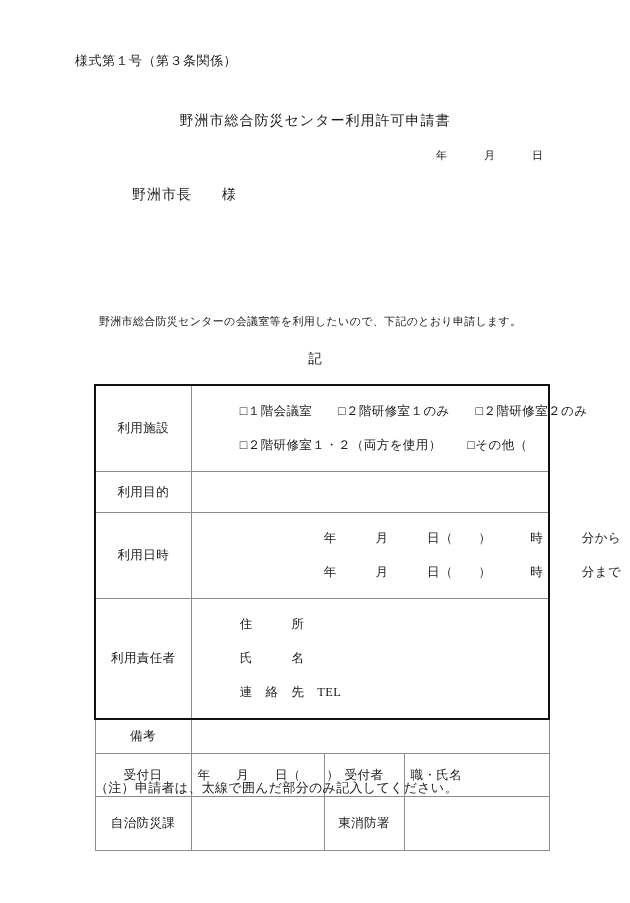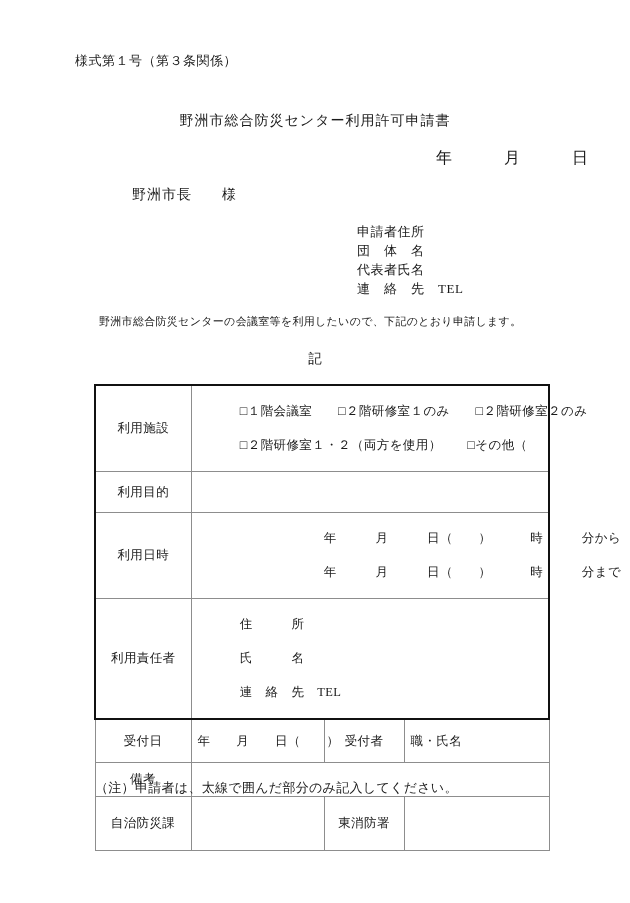"年 月 日" .date-line { font-size: 16px -> 11px }
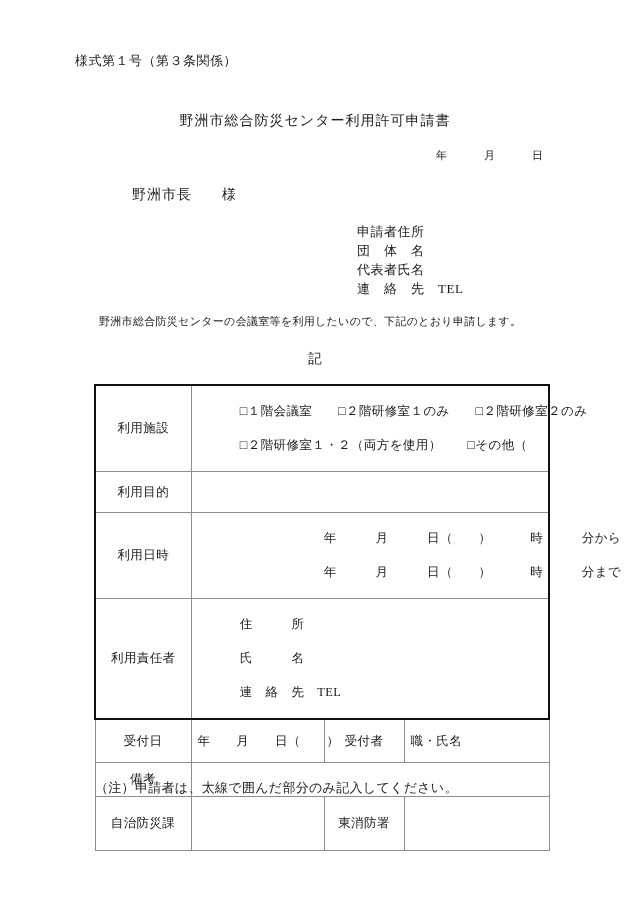"申請者住所" div.applicant-block { html: <div> <div>申請者住所</div> <div>団 体 名</div> <div>代表者氏名</div> <div>連 絡 先 TEL</div> </div> -> none }
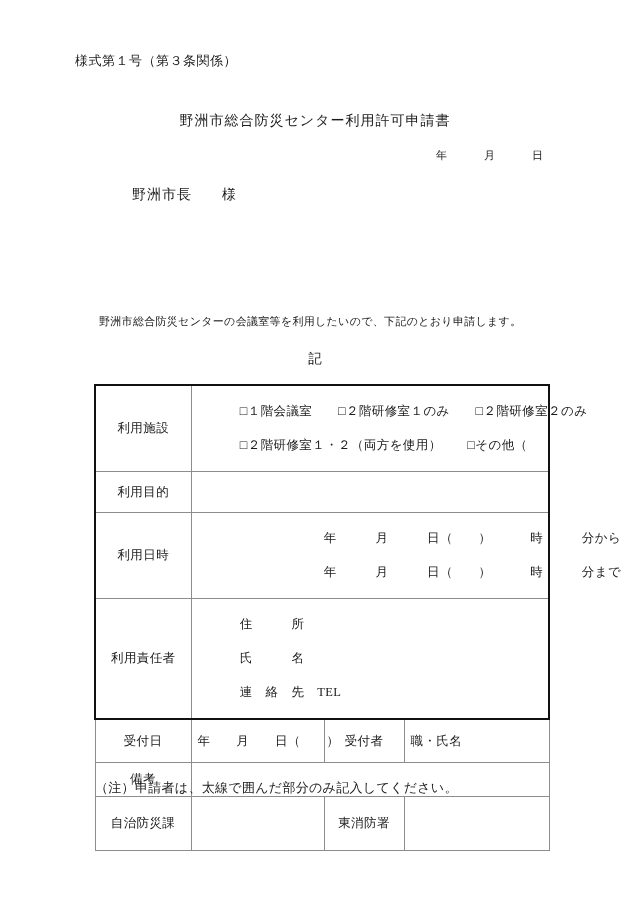"受付日" tr { order: before "備考" -> after "備考" }
